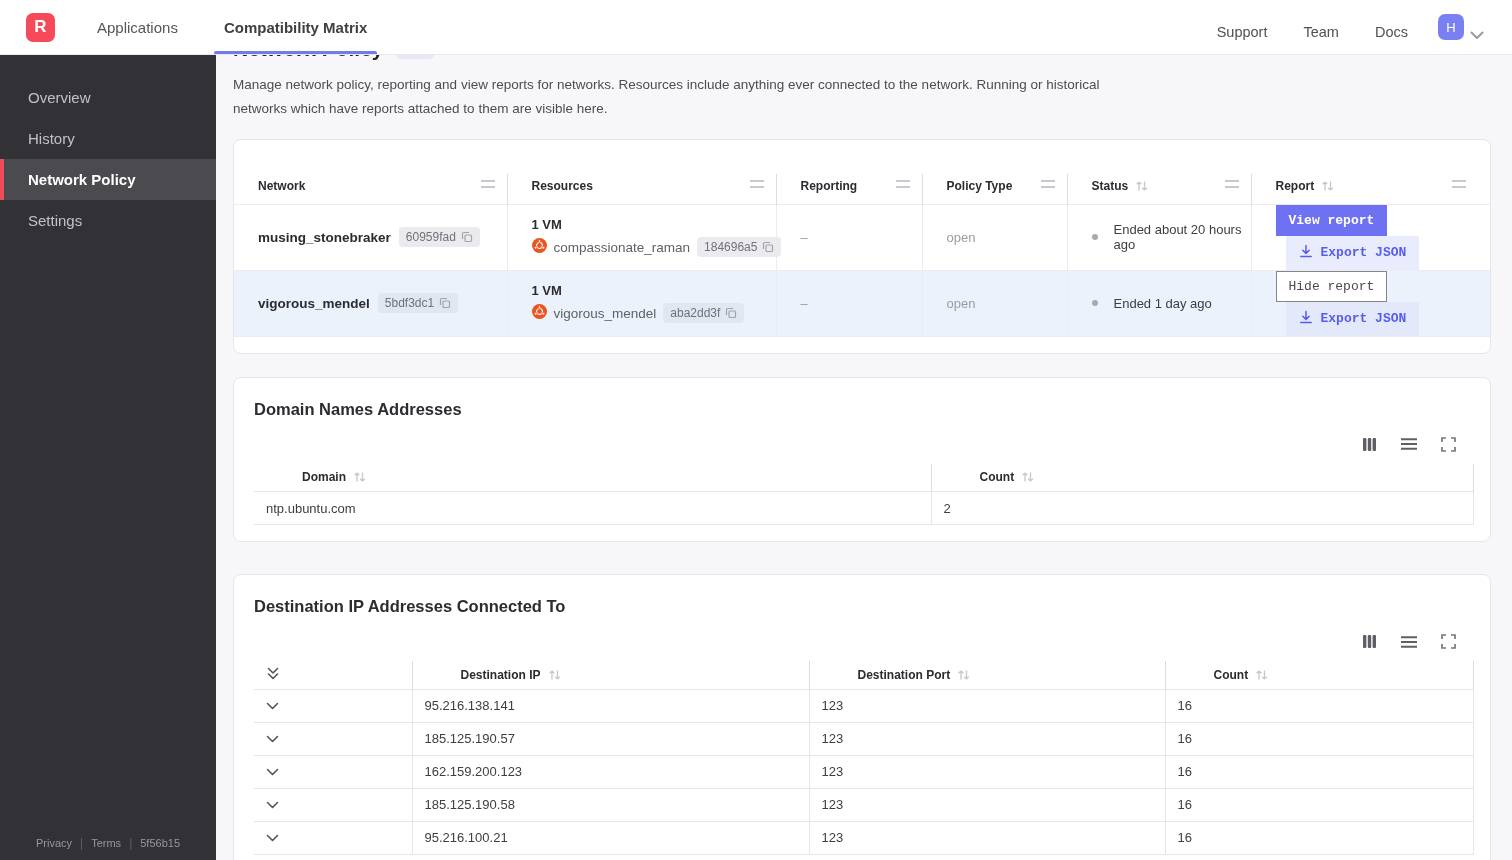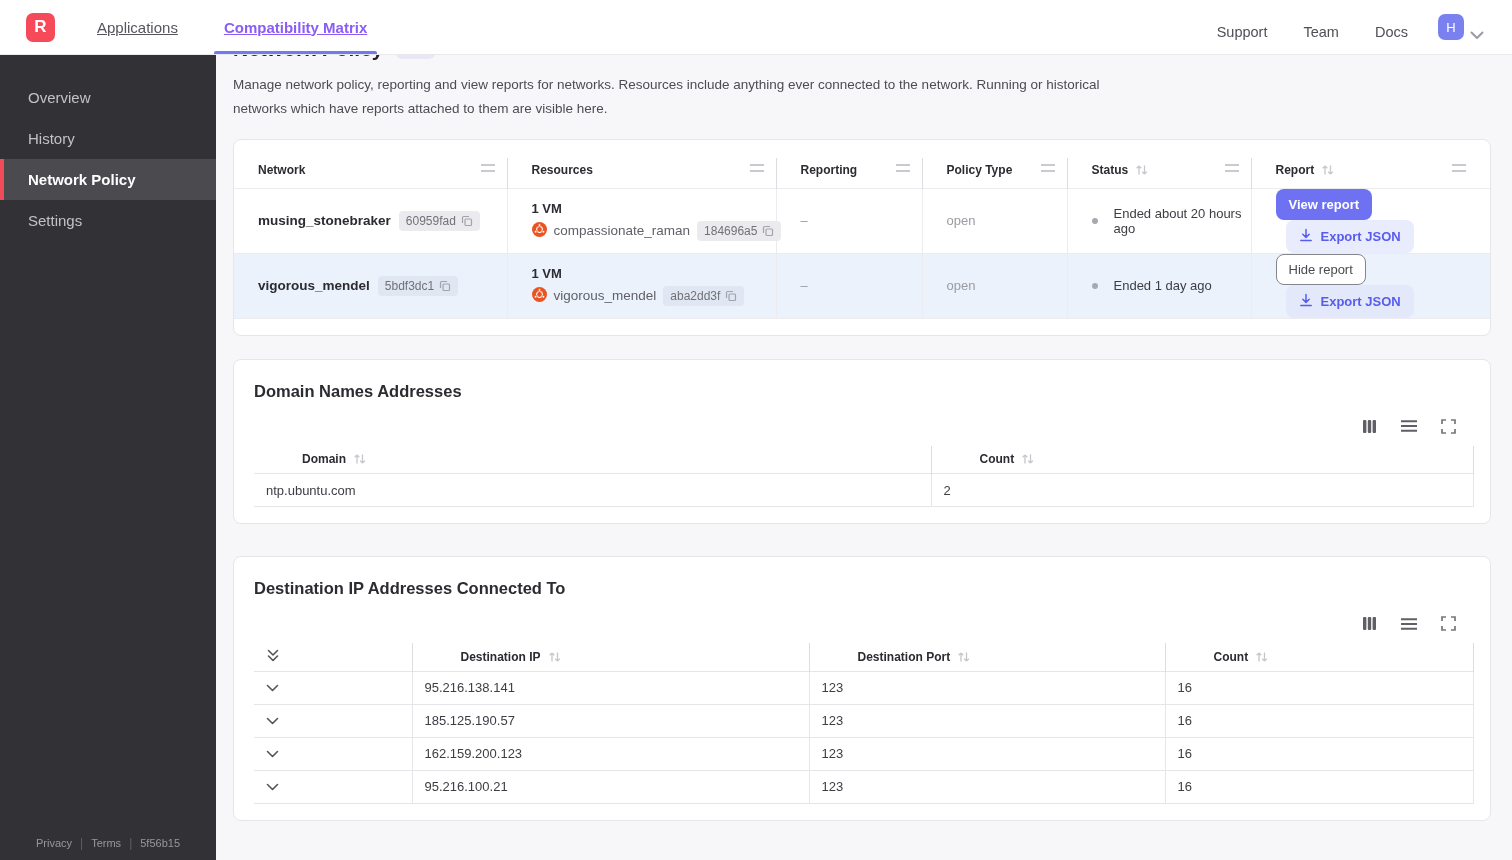"Applications" .nav-tab { text-decoration: underline -> none }
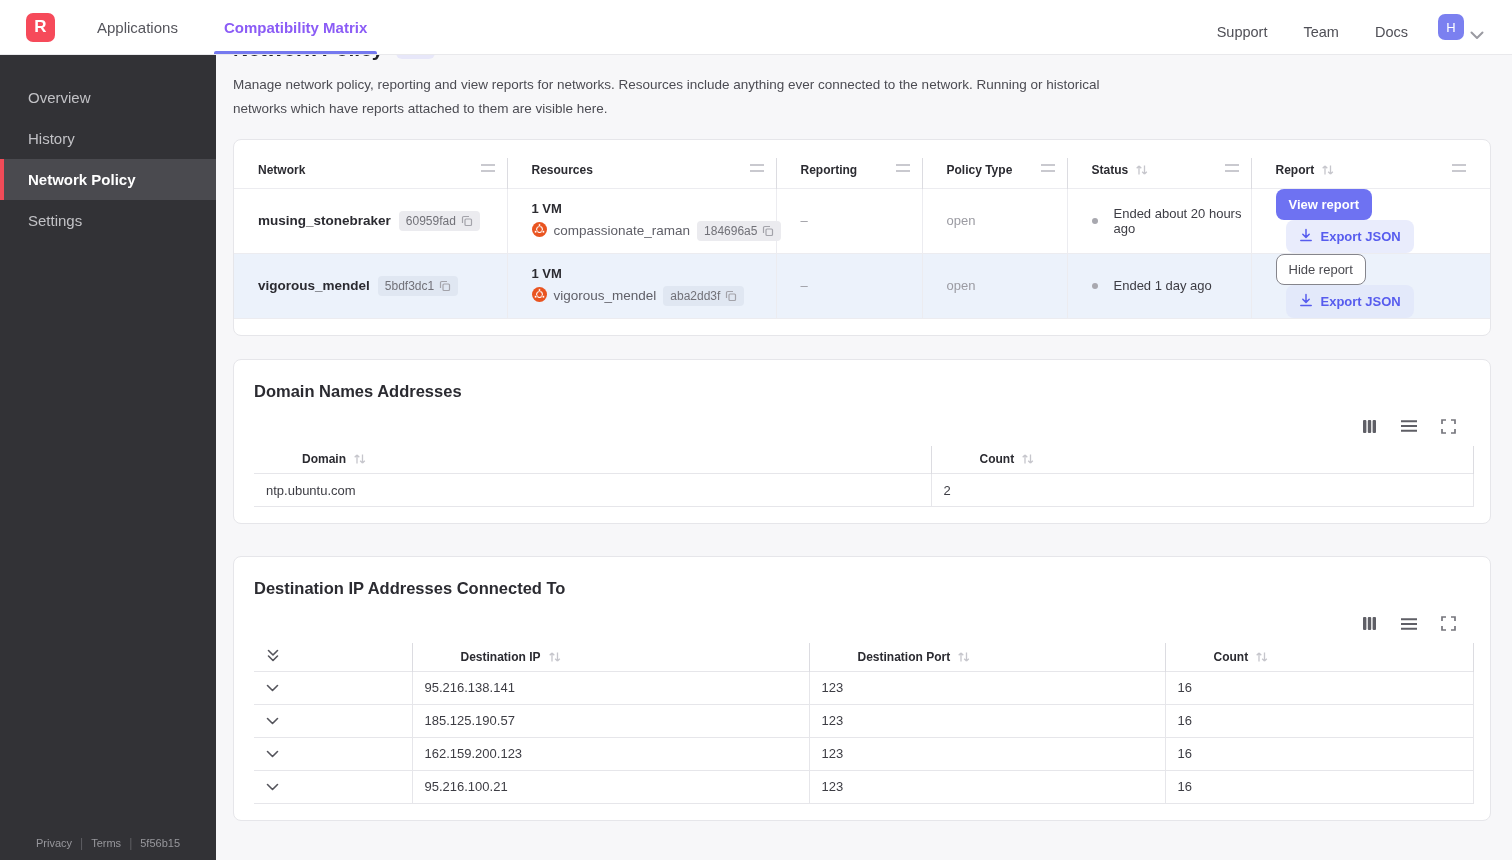"Compatibility Matrix" .nav-tab.active { color: #8b5cf6 -> #404040 }
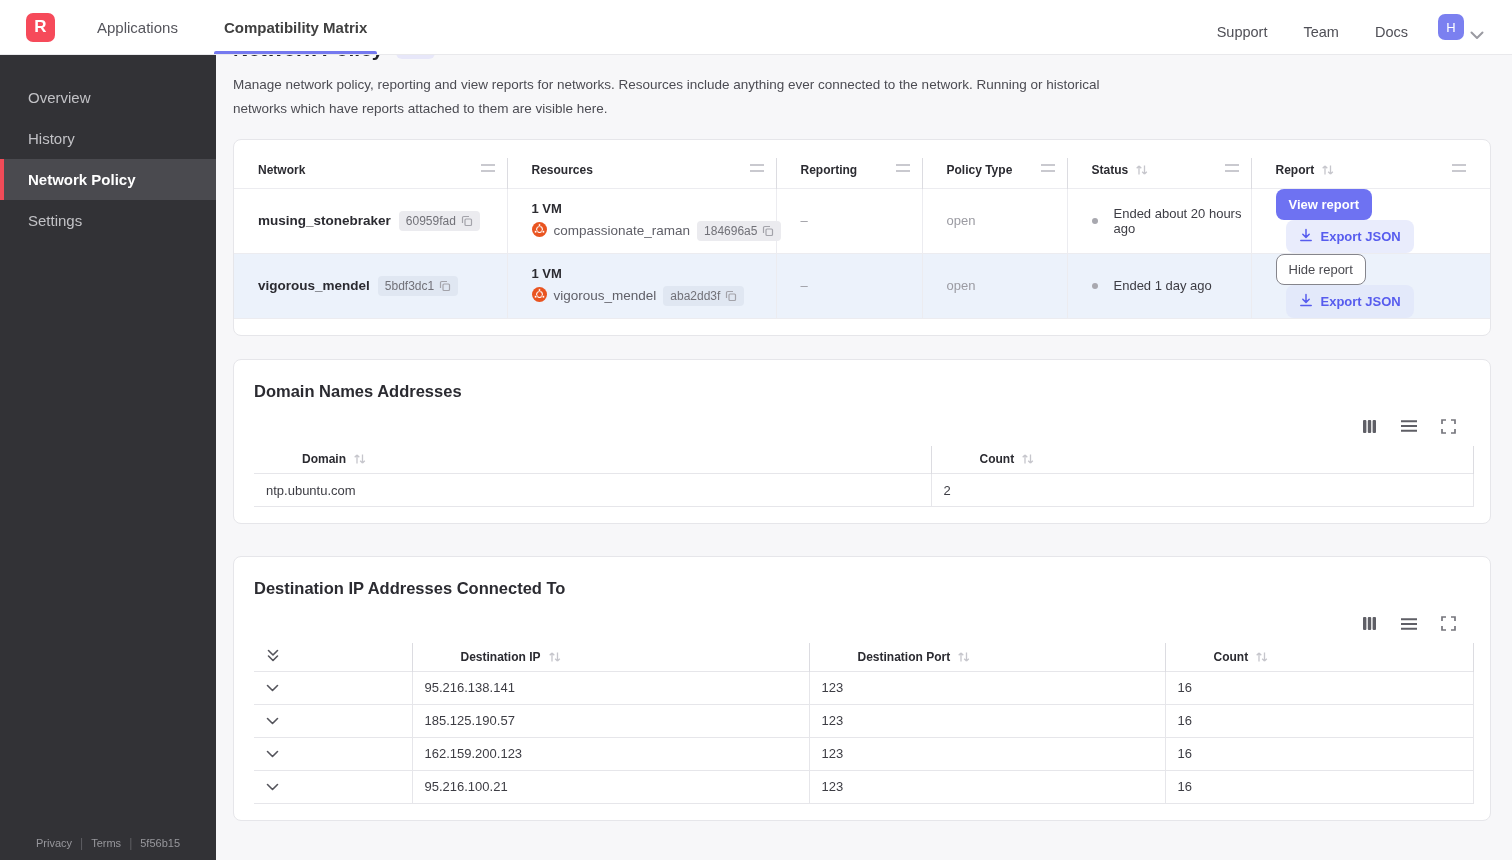"Network" table { margin-top: none -> 16px }
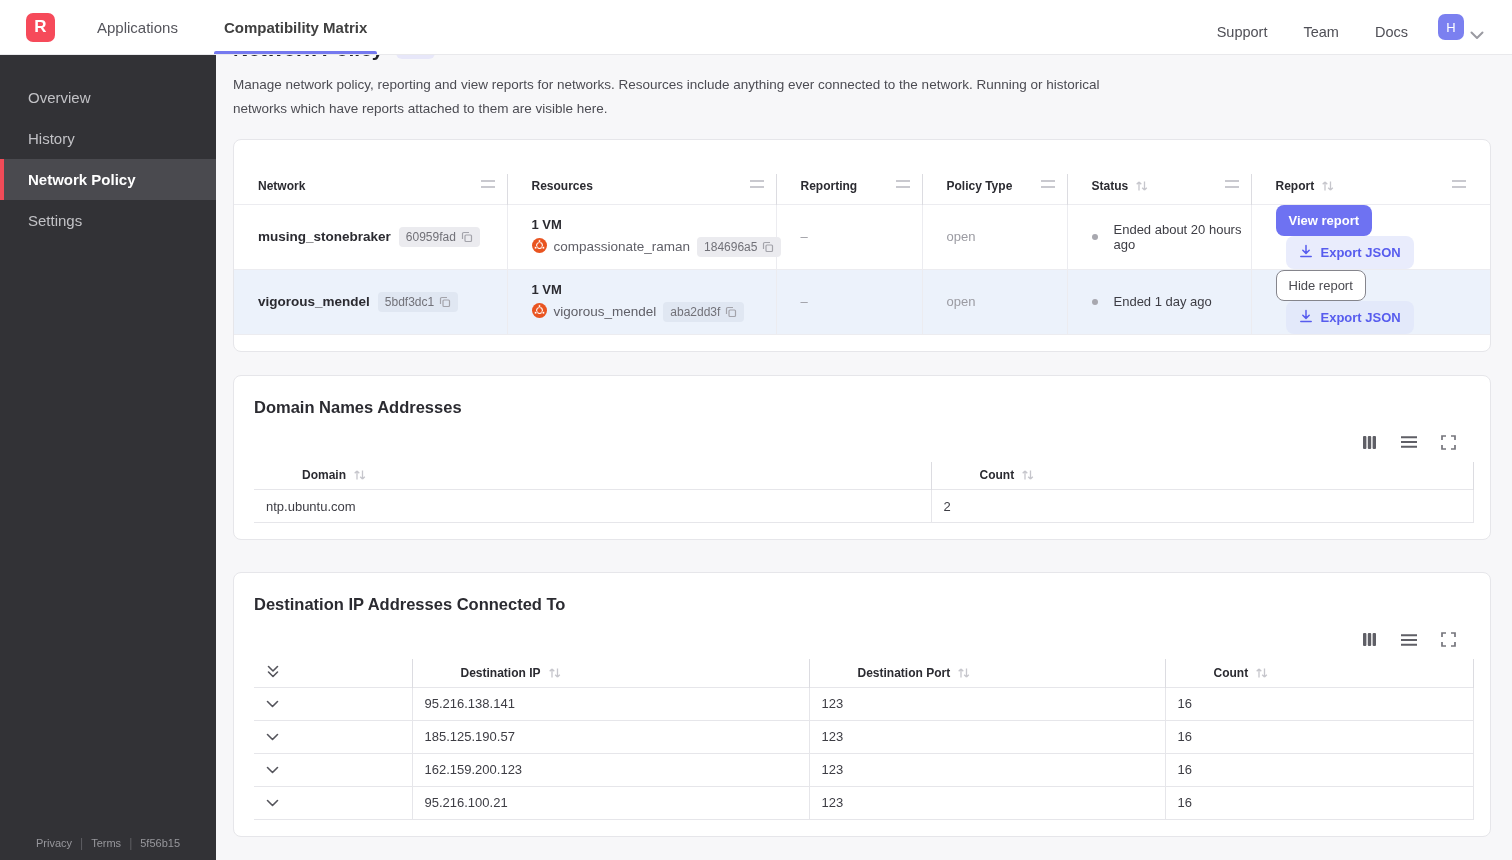"View report" .btn { border-radius: 8px -> 0; font-family: Liberation Sans, sans-serif -> Liberation Mono, monospace }
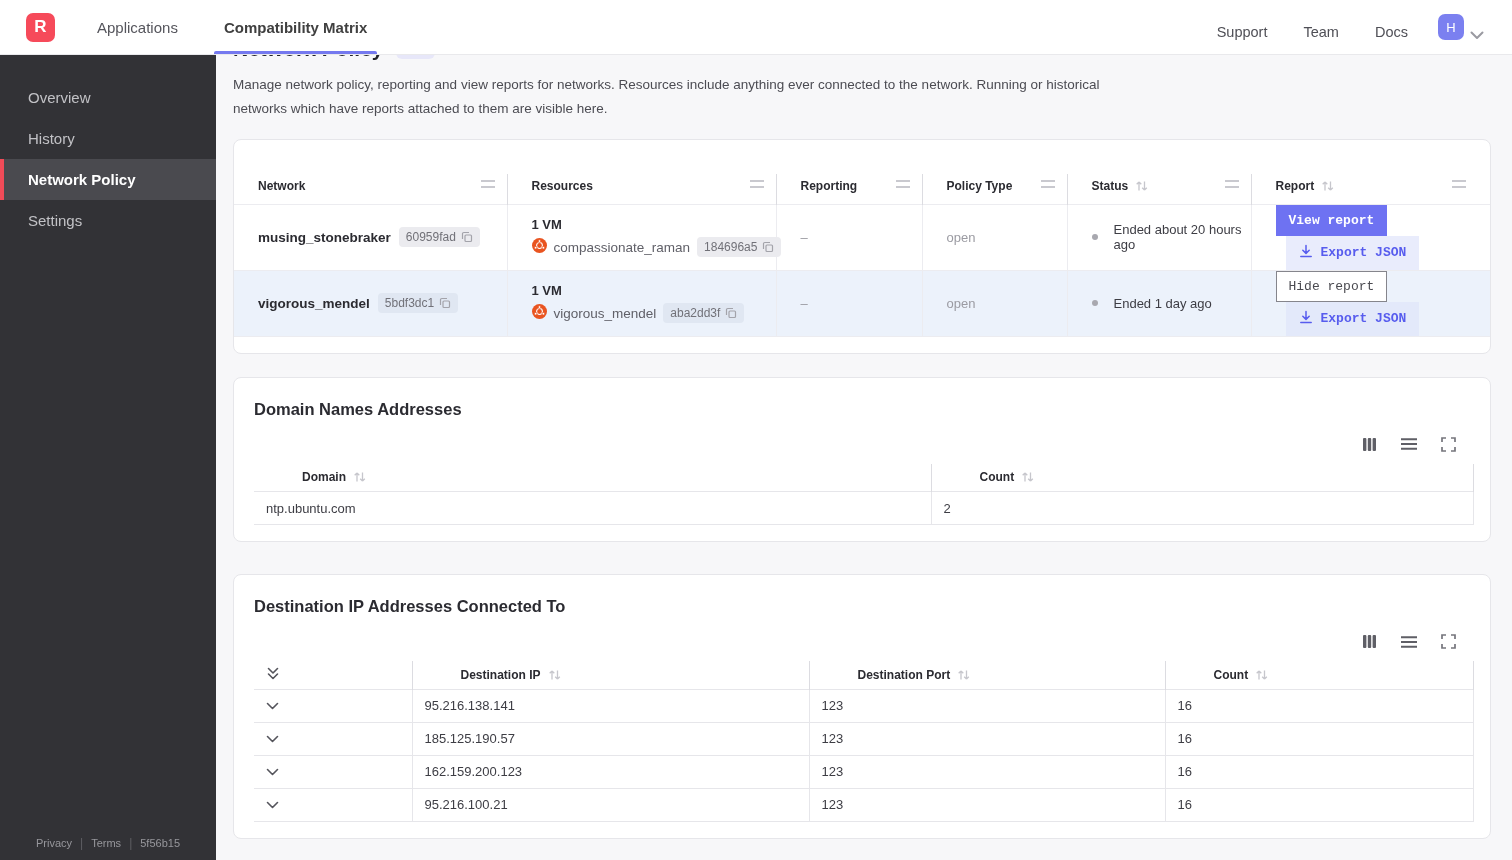"185.125.190.58" tr { html: none -> <tr> <td> <span> <svg> <path></path> </svg> </span> </td> <td>185.125.190.58</td> <td>123</td> <td>16</td> </tr> }
